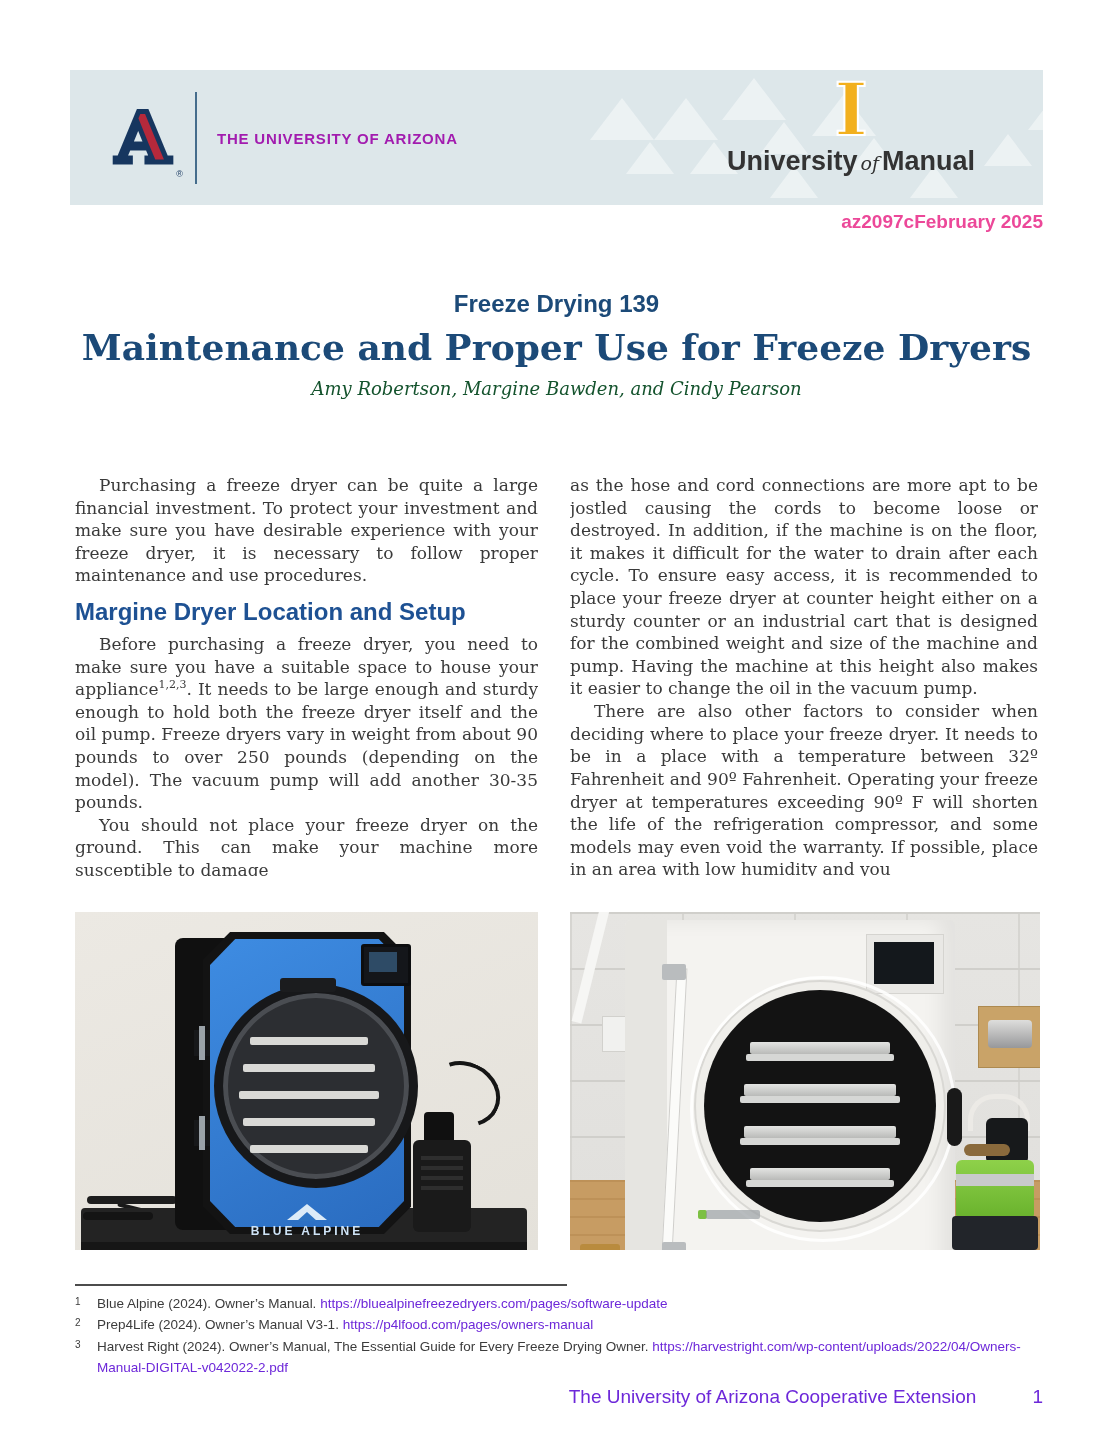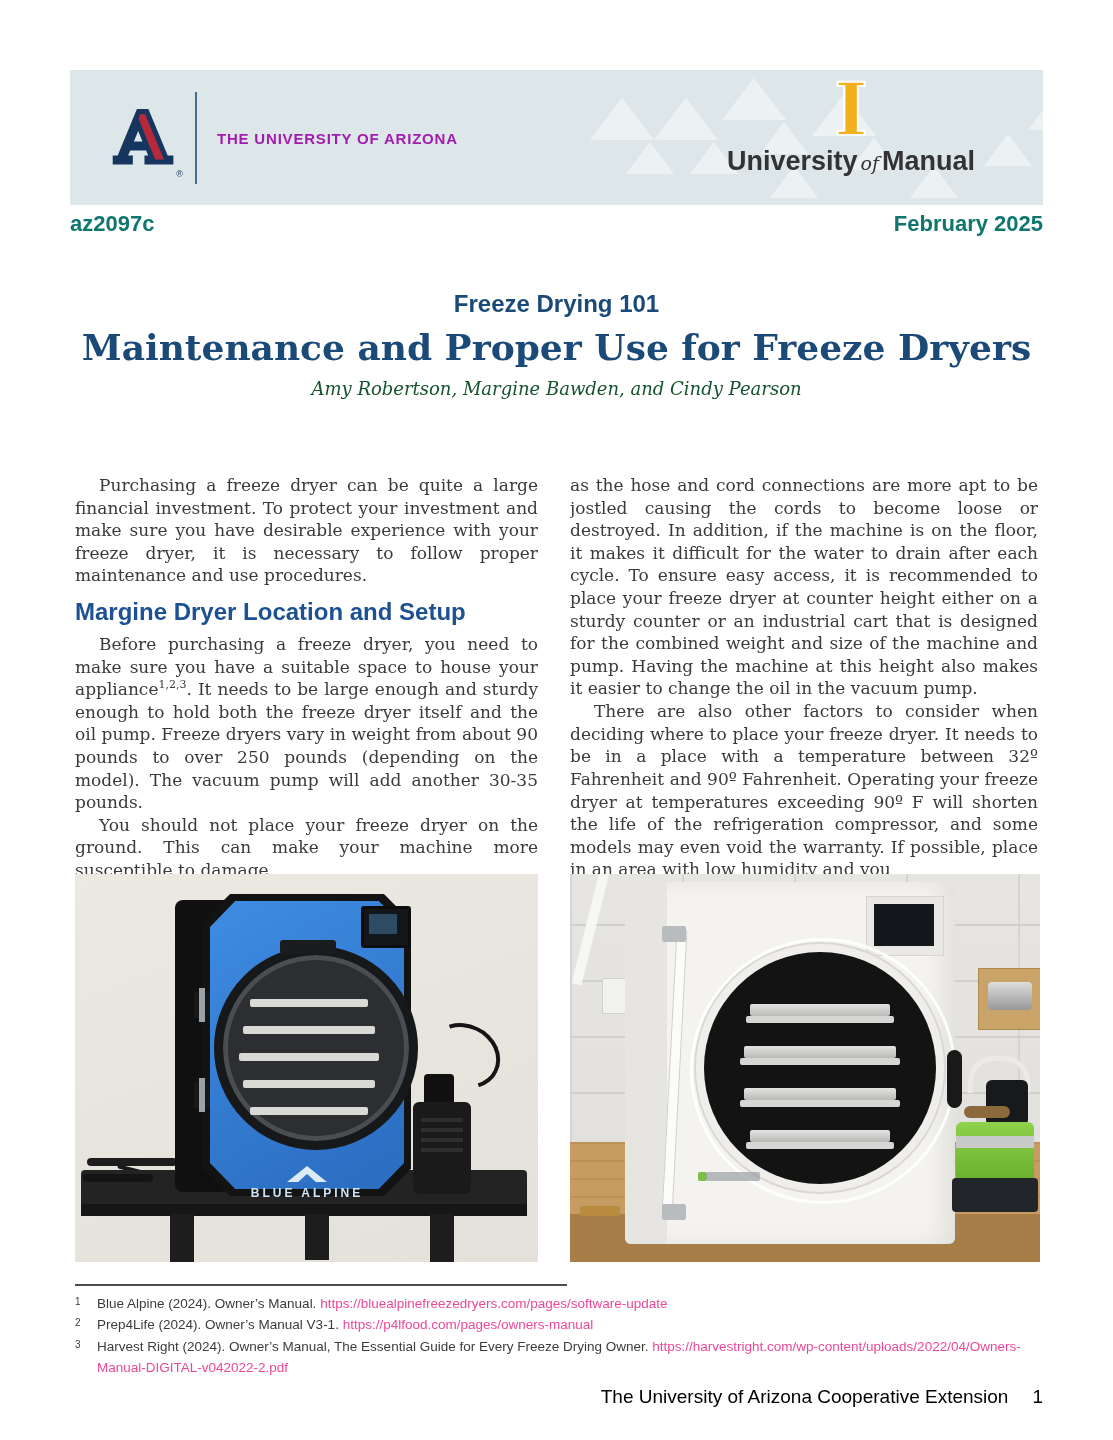"az2097c" .meta-row { color: #0f766e -> #ec4899; font-size: 22px -> 19px; justify-content: space-between -> flex-end }
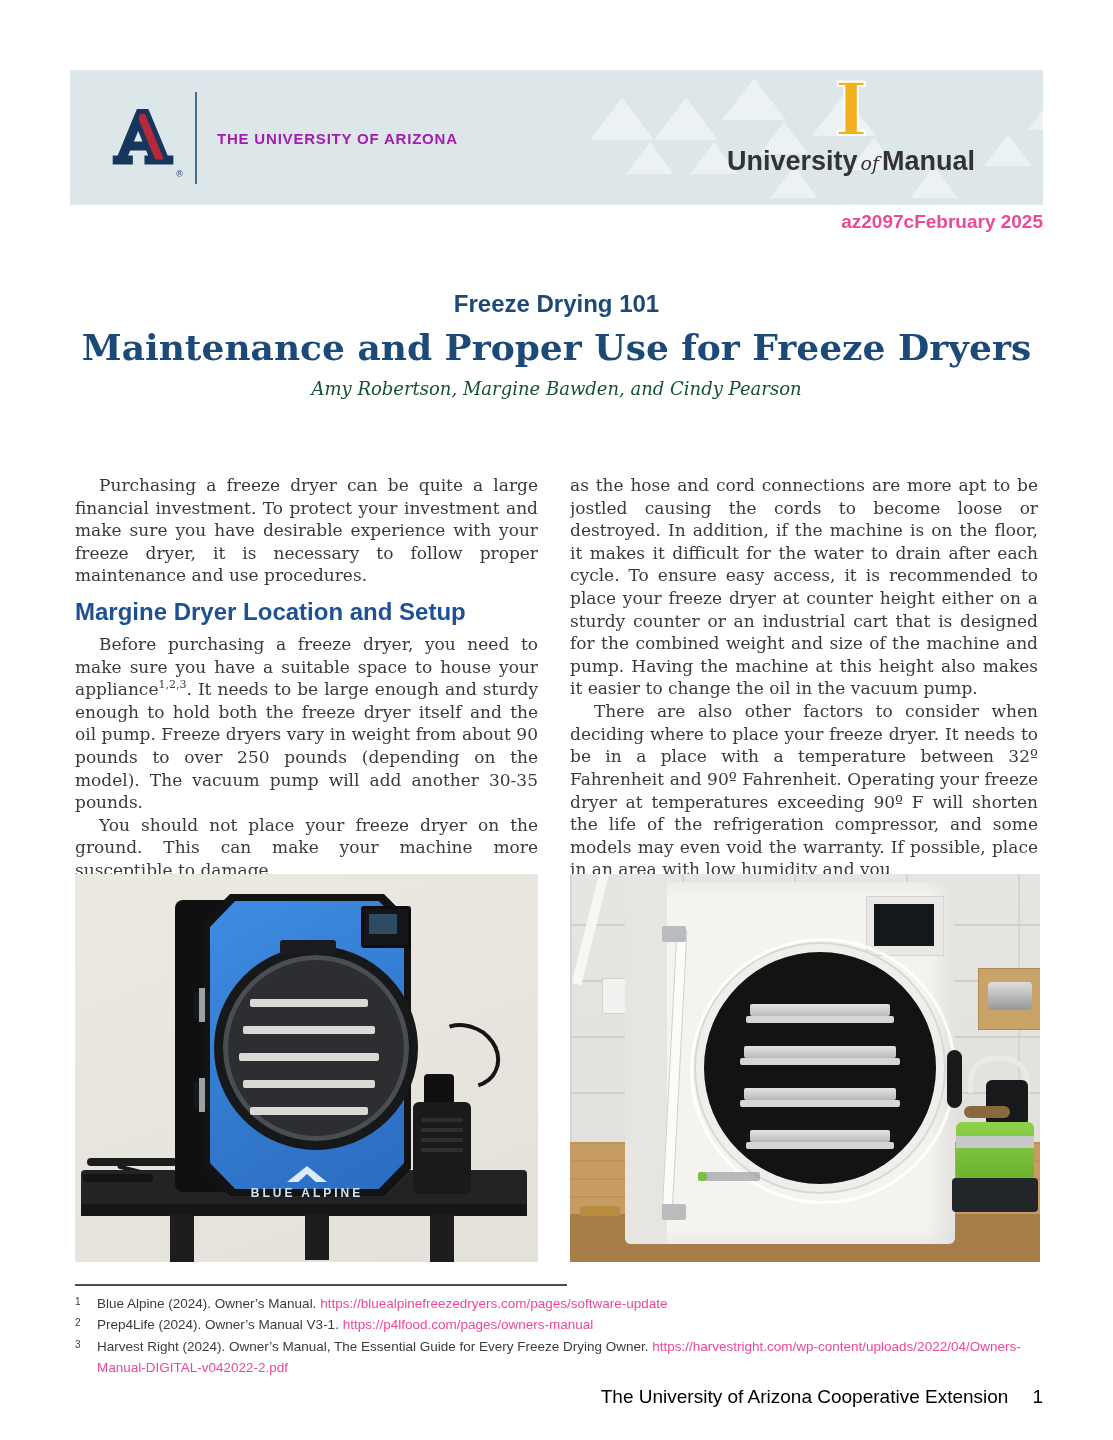"Freeze Drying 101" div.kicker { text: 101 -> 139 }
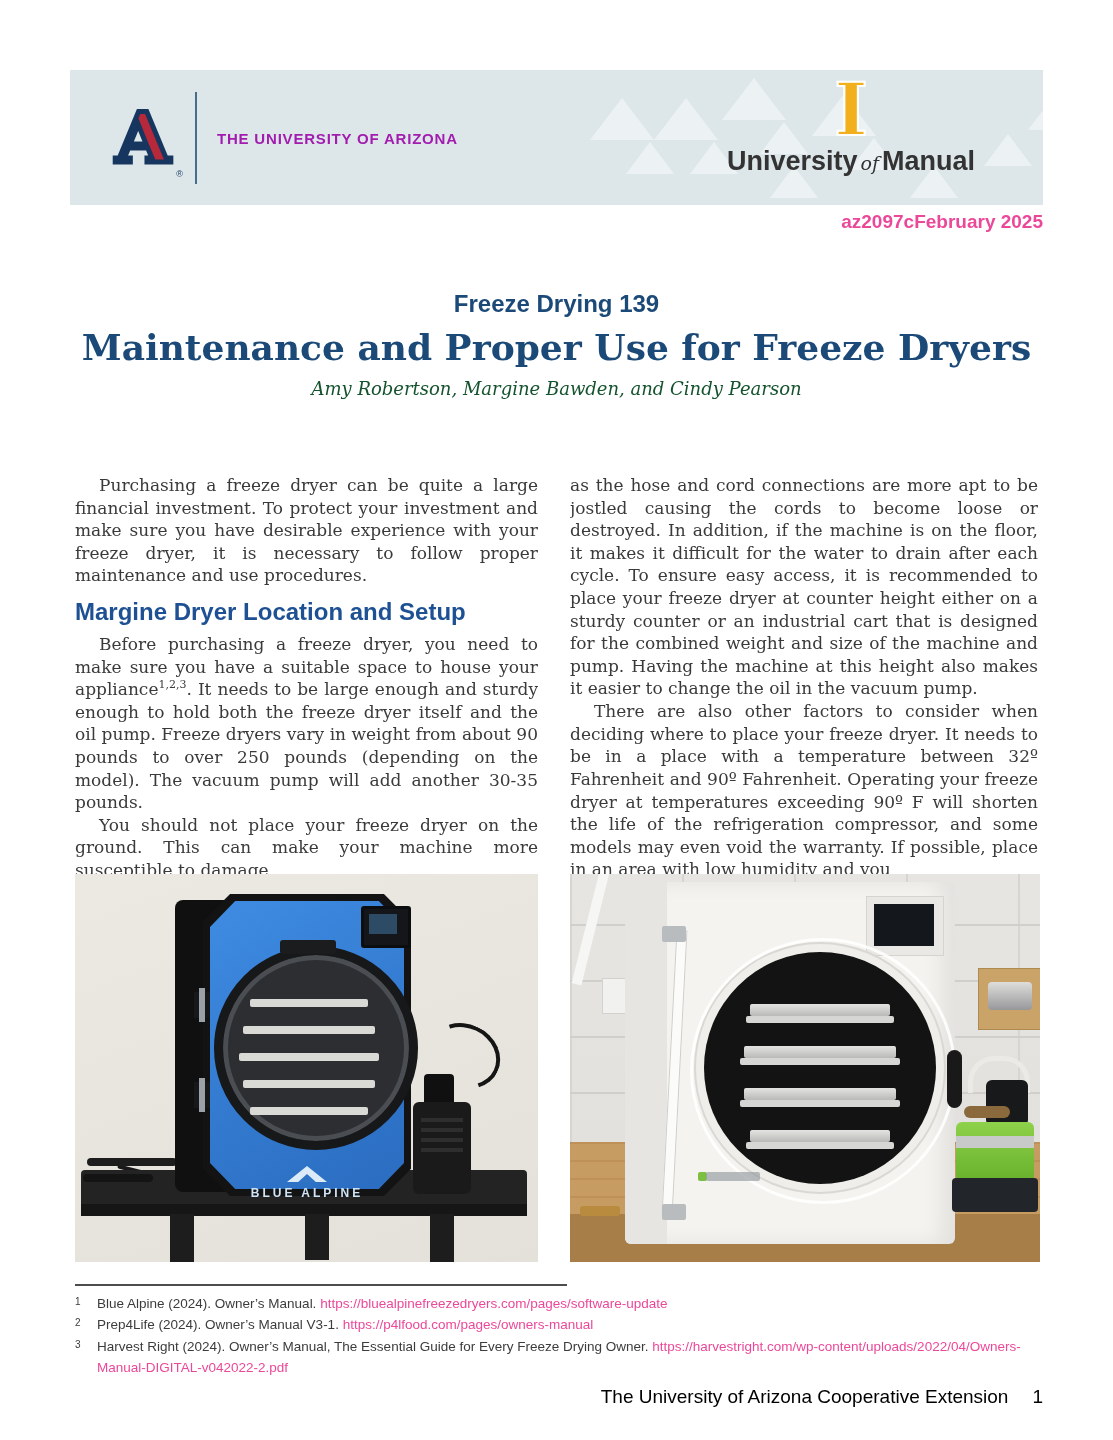"BLUE ALPINE" .photo { height: 388px -> 338px; top: 874px -> 912px }
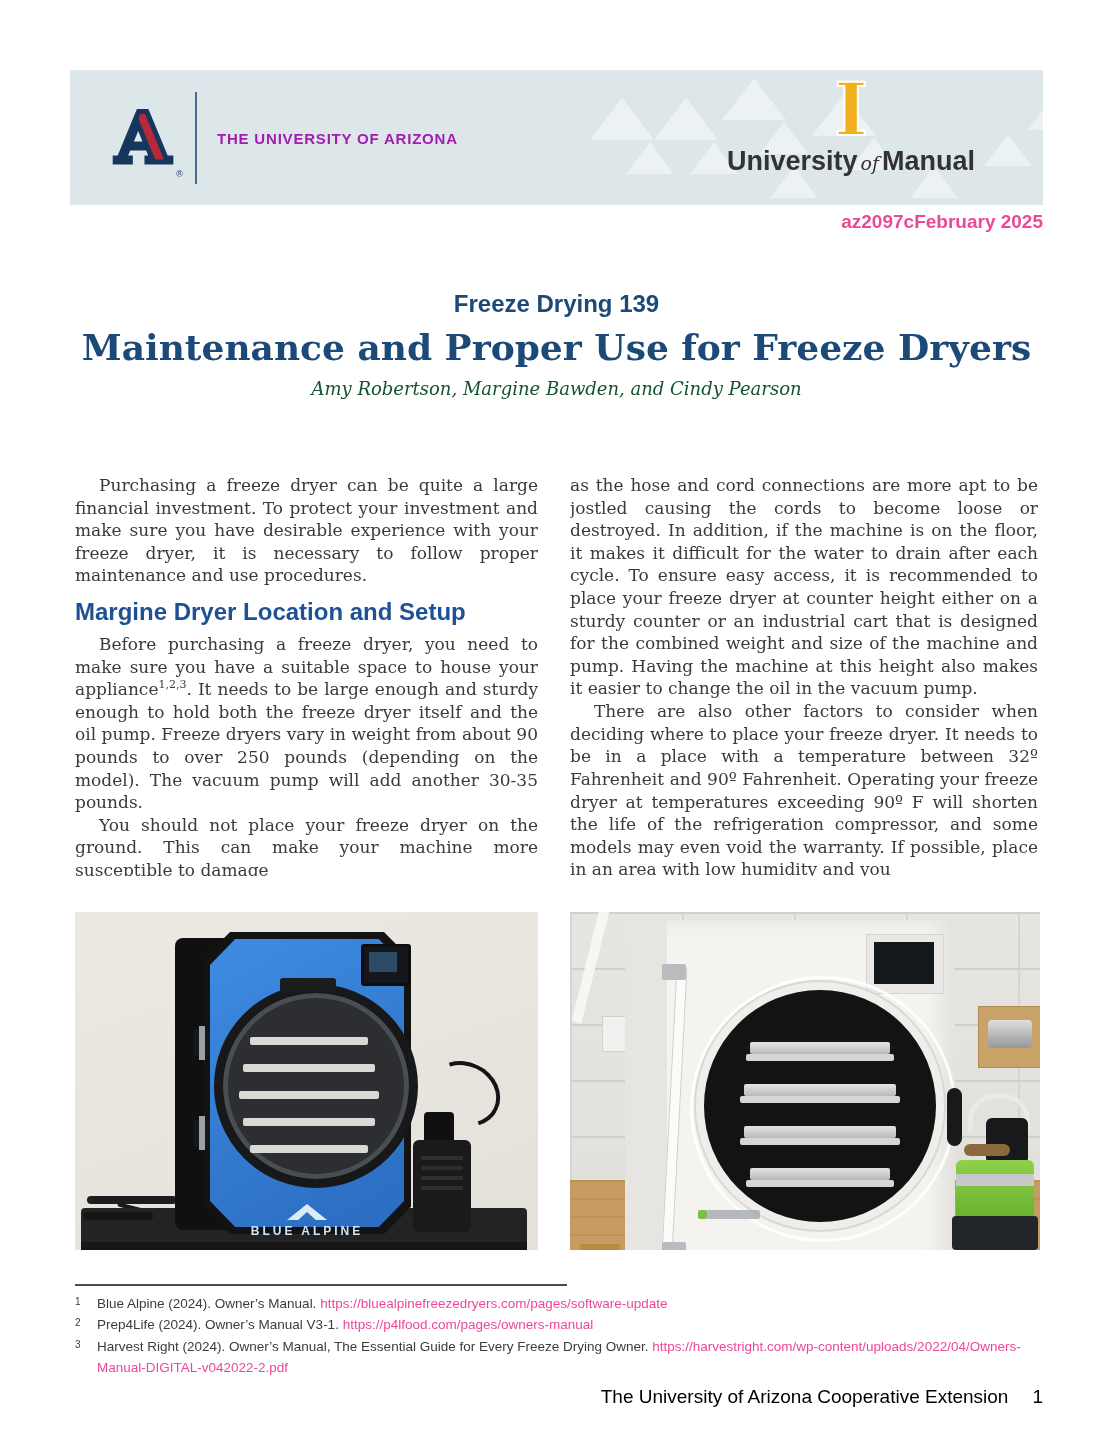"https://bluealpinefreezedryers.com/pages" .fn a, .fn .lnk { color: #ec4899 -> #6d28d9 }
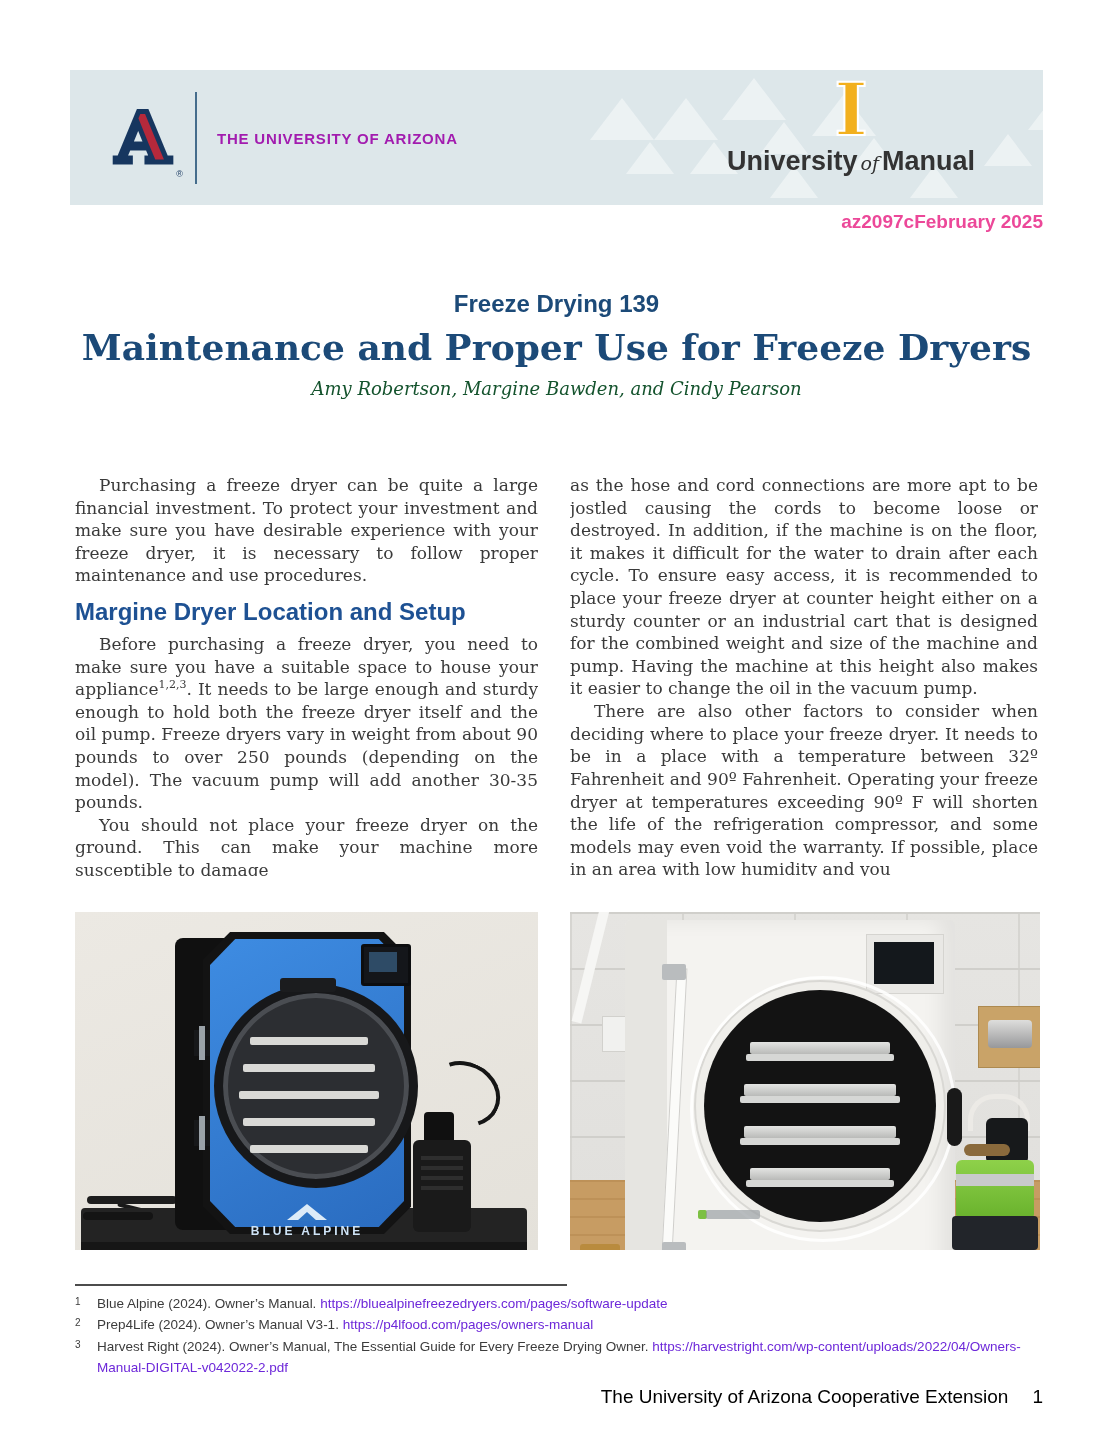"The University of Arizona Cooperative" .pfooter { color: #000000 -> #6d28d9; gap: 24px -> 56px }
